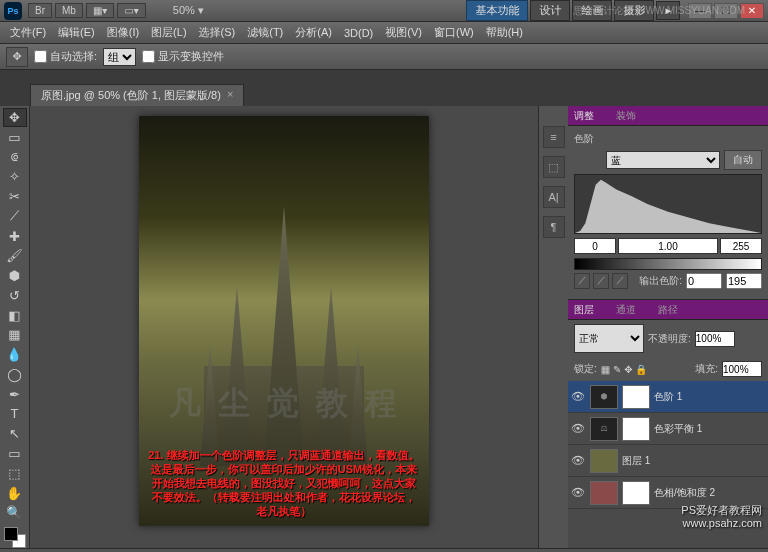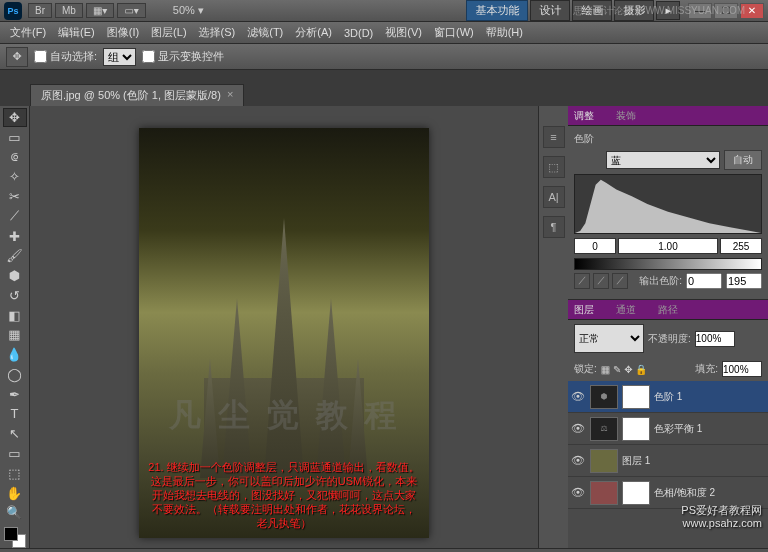"凡 尘 觉 教 程" .canvas-area { padding-top: 22px -> 10px }
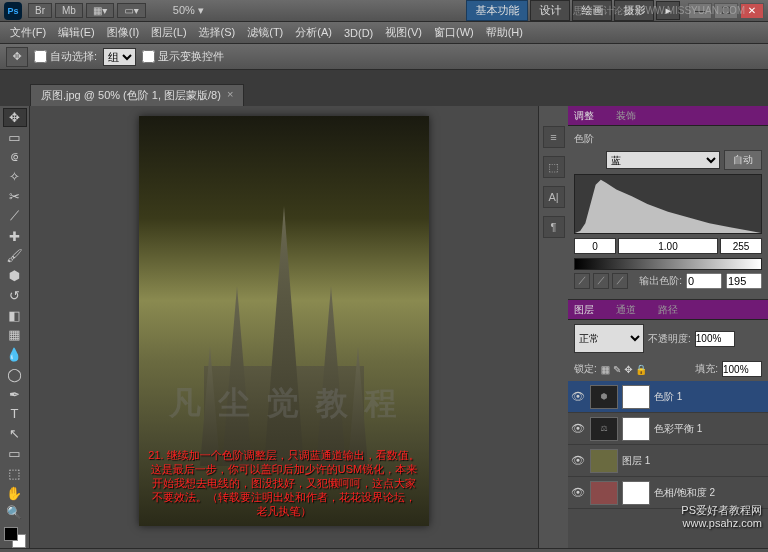"21. 继续加一个色阶调整层，只调蓝通道输出，看数值。" .overlay-text { font-weight: normal -> bold }
